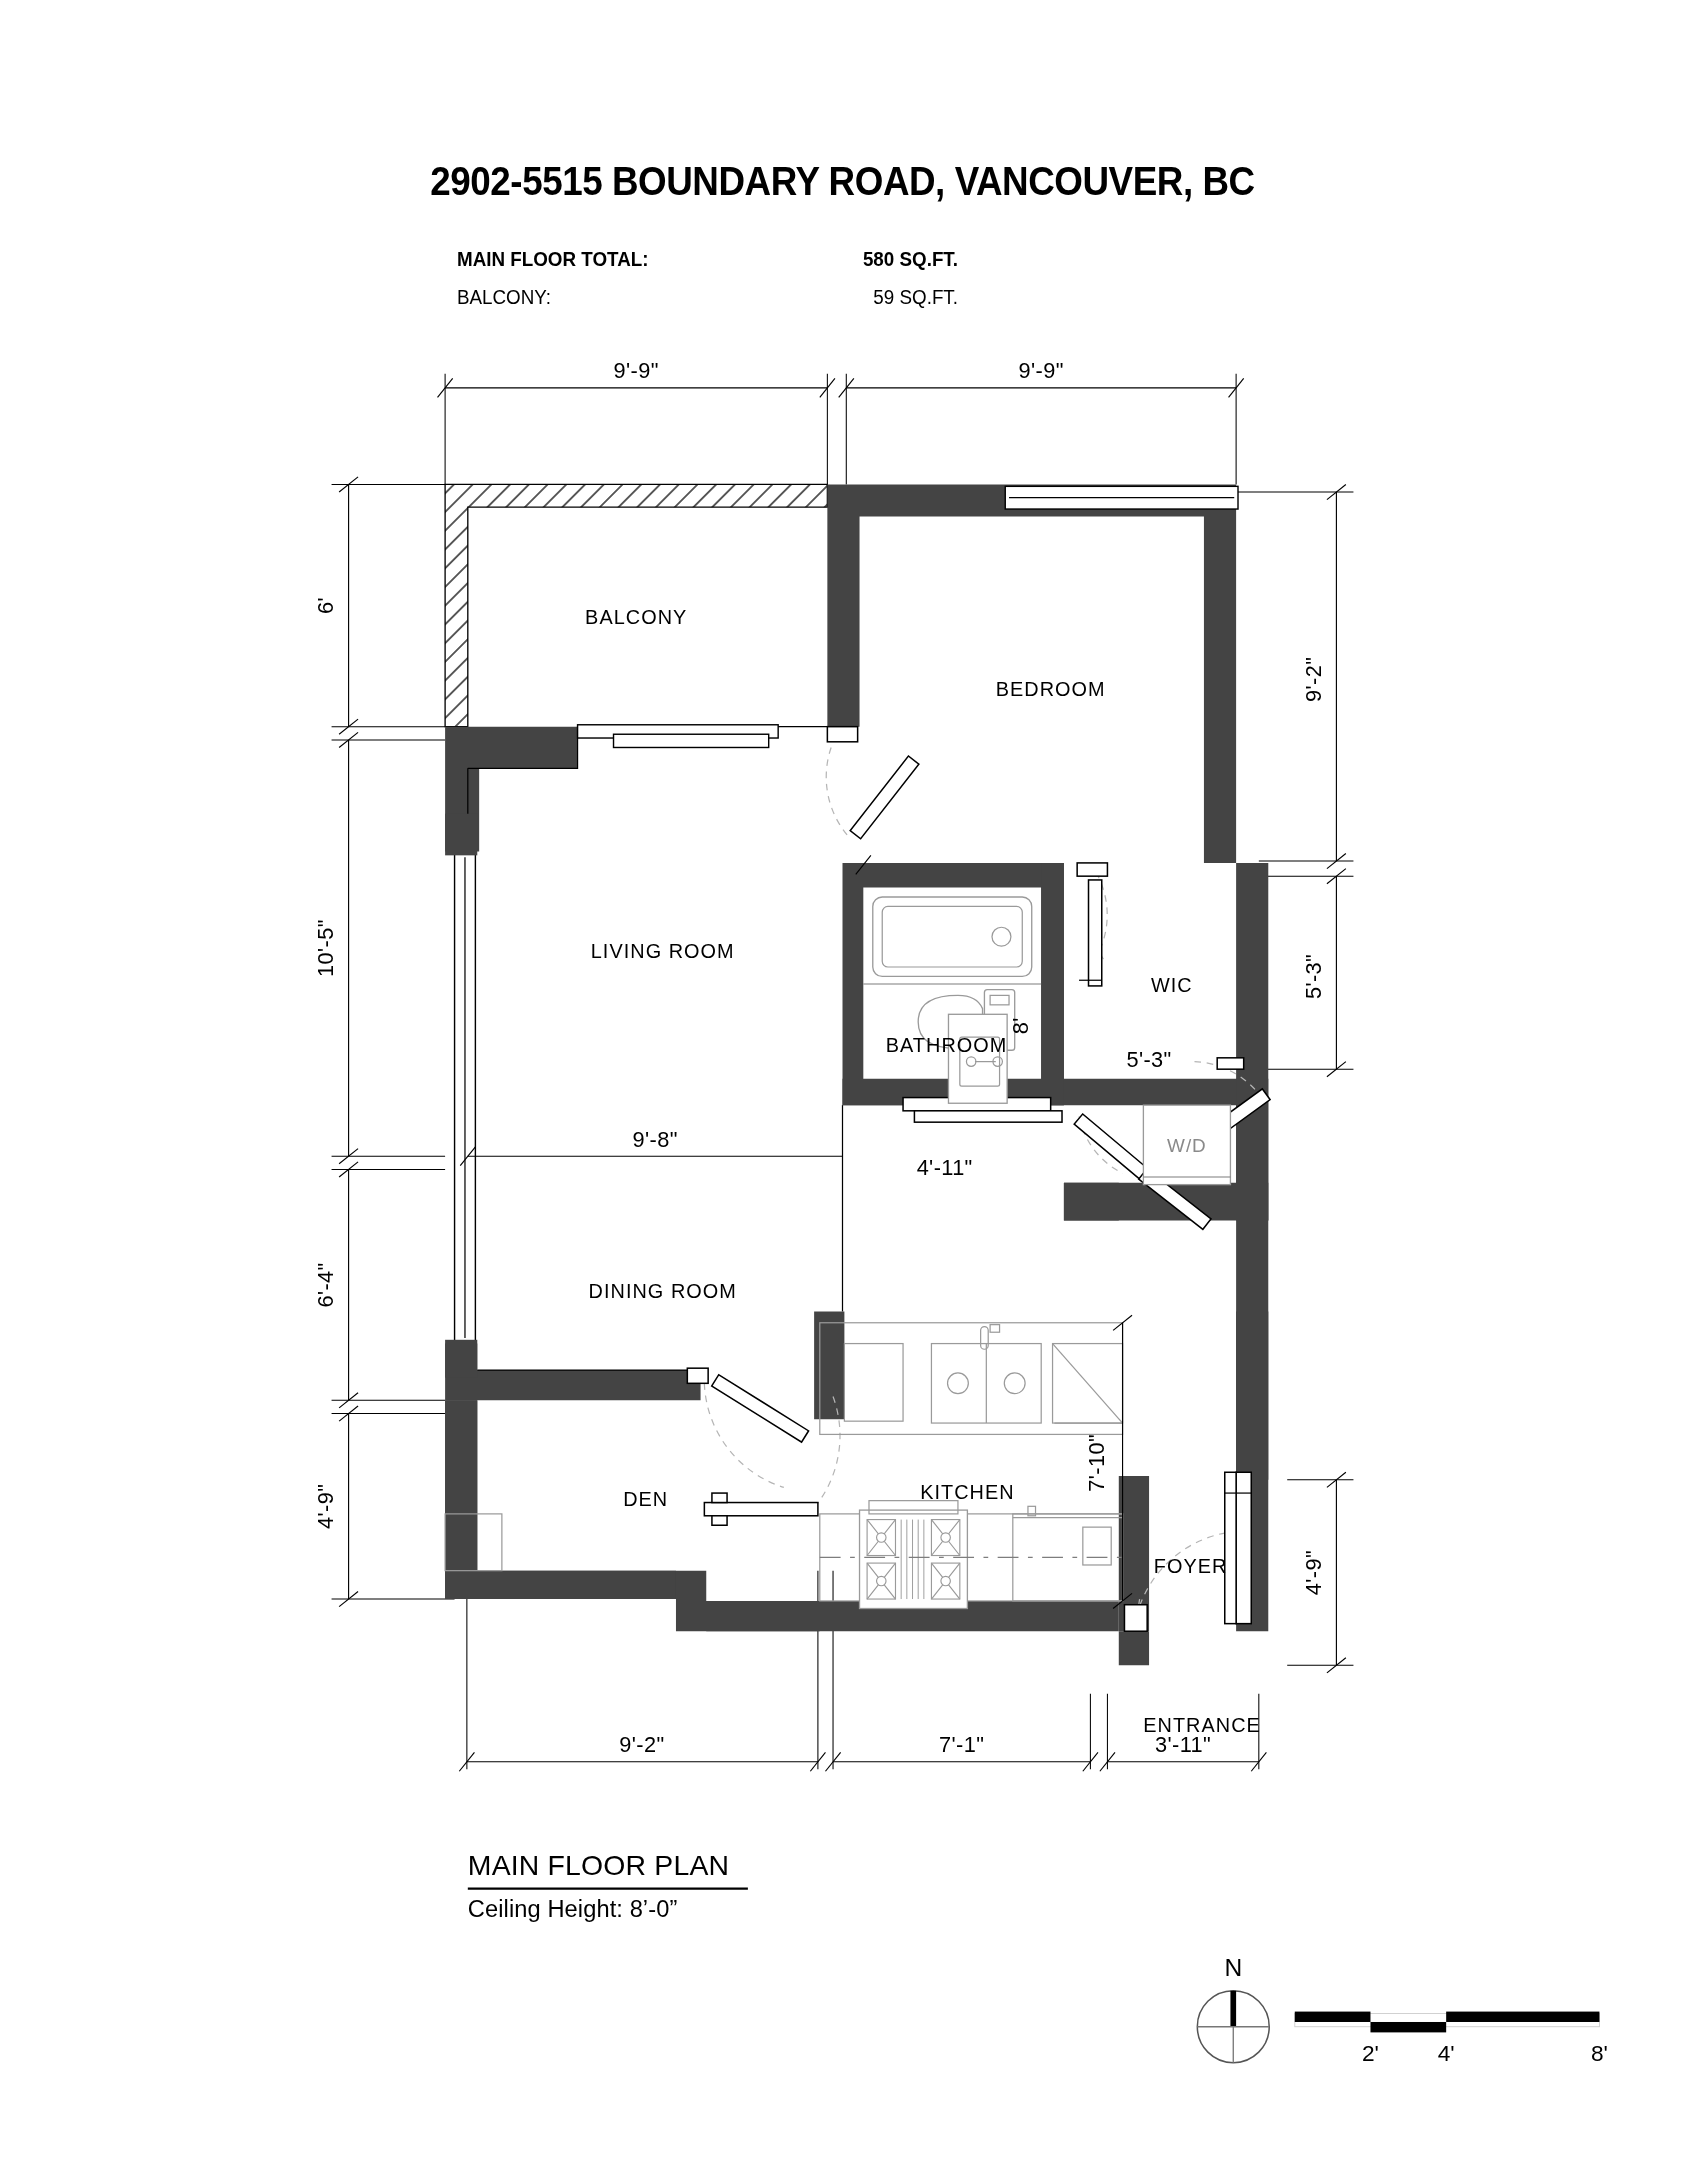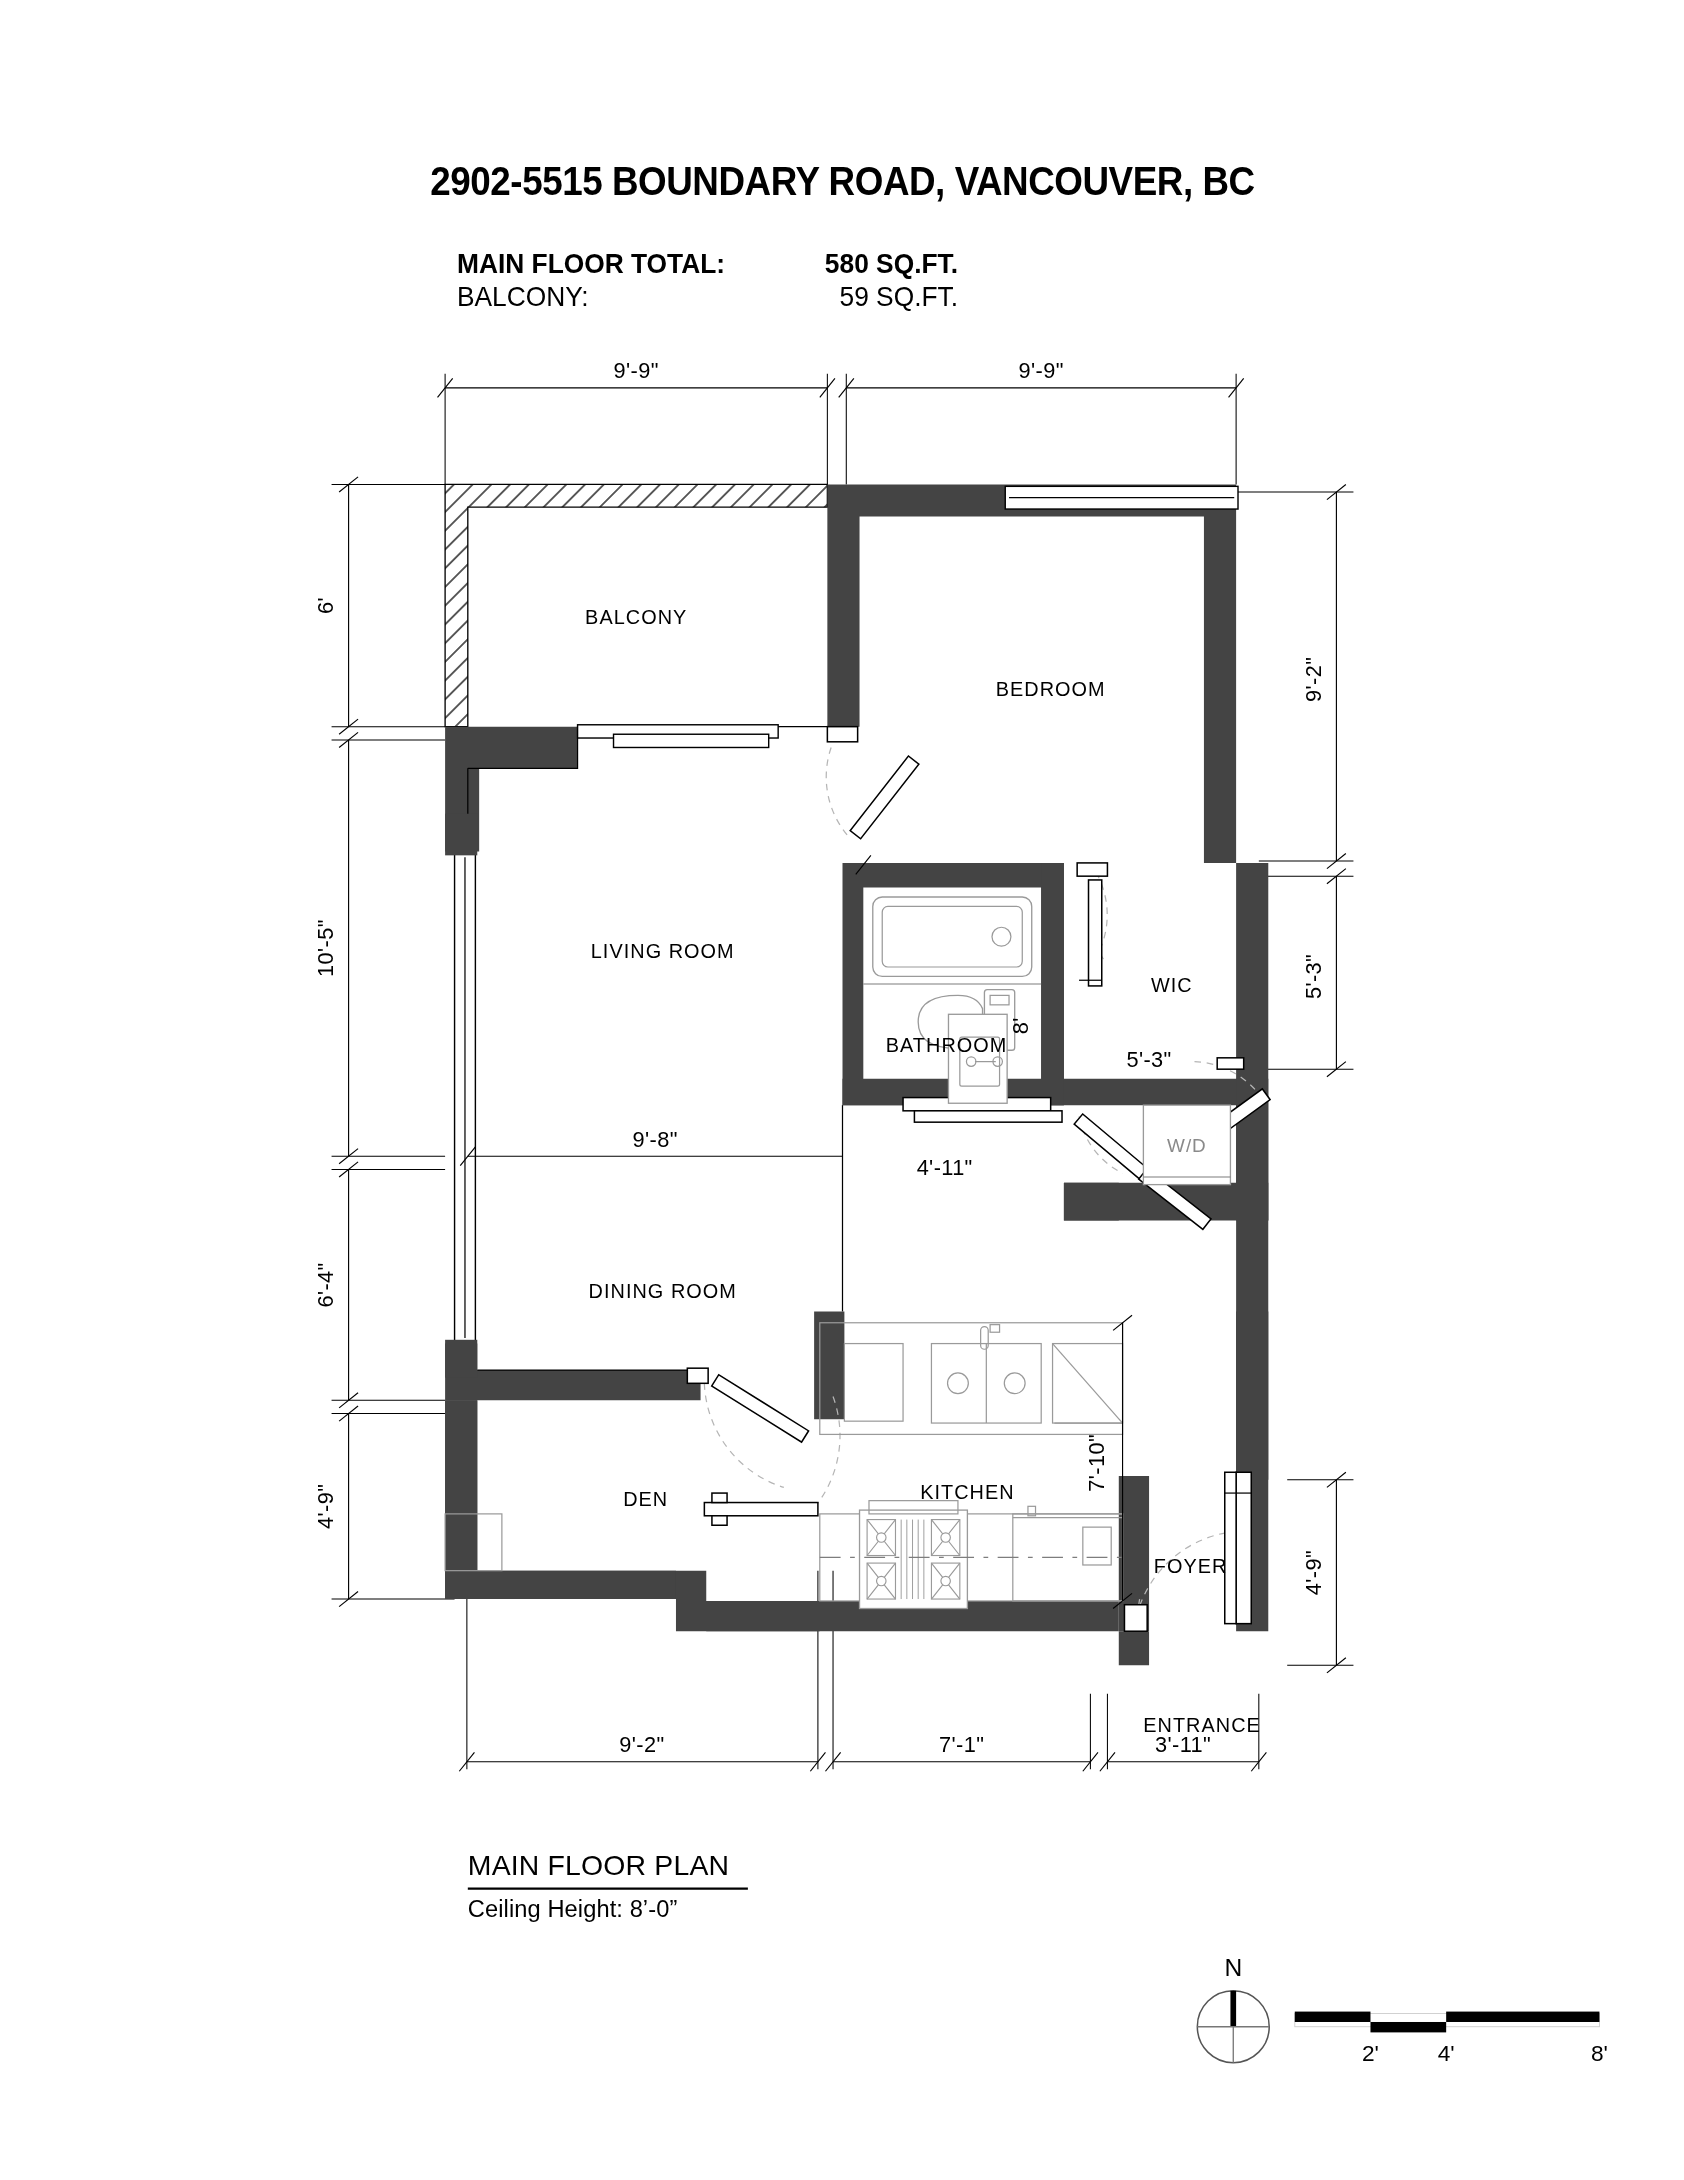"MAIN FLOOR TOTAL:" .hdr-sub { font-size: 28px -> 20px }
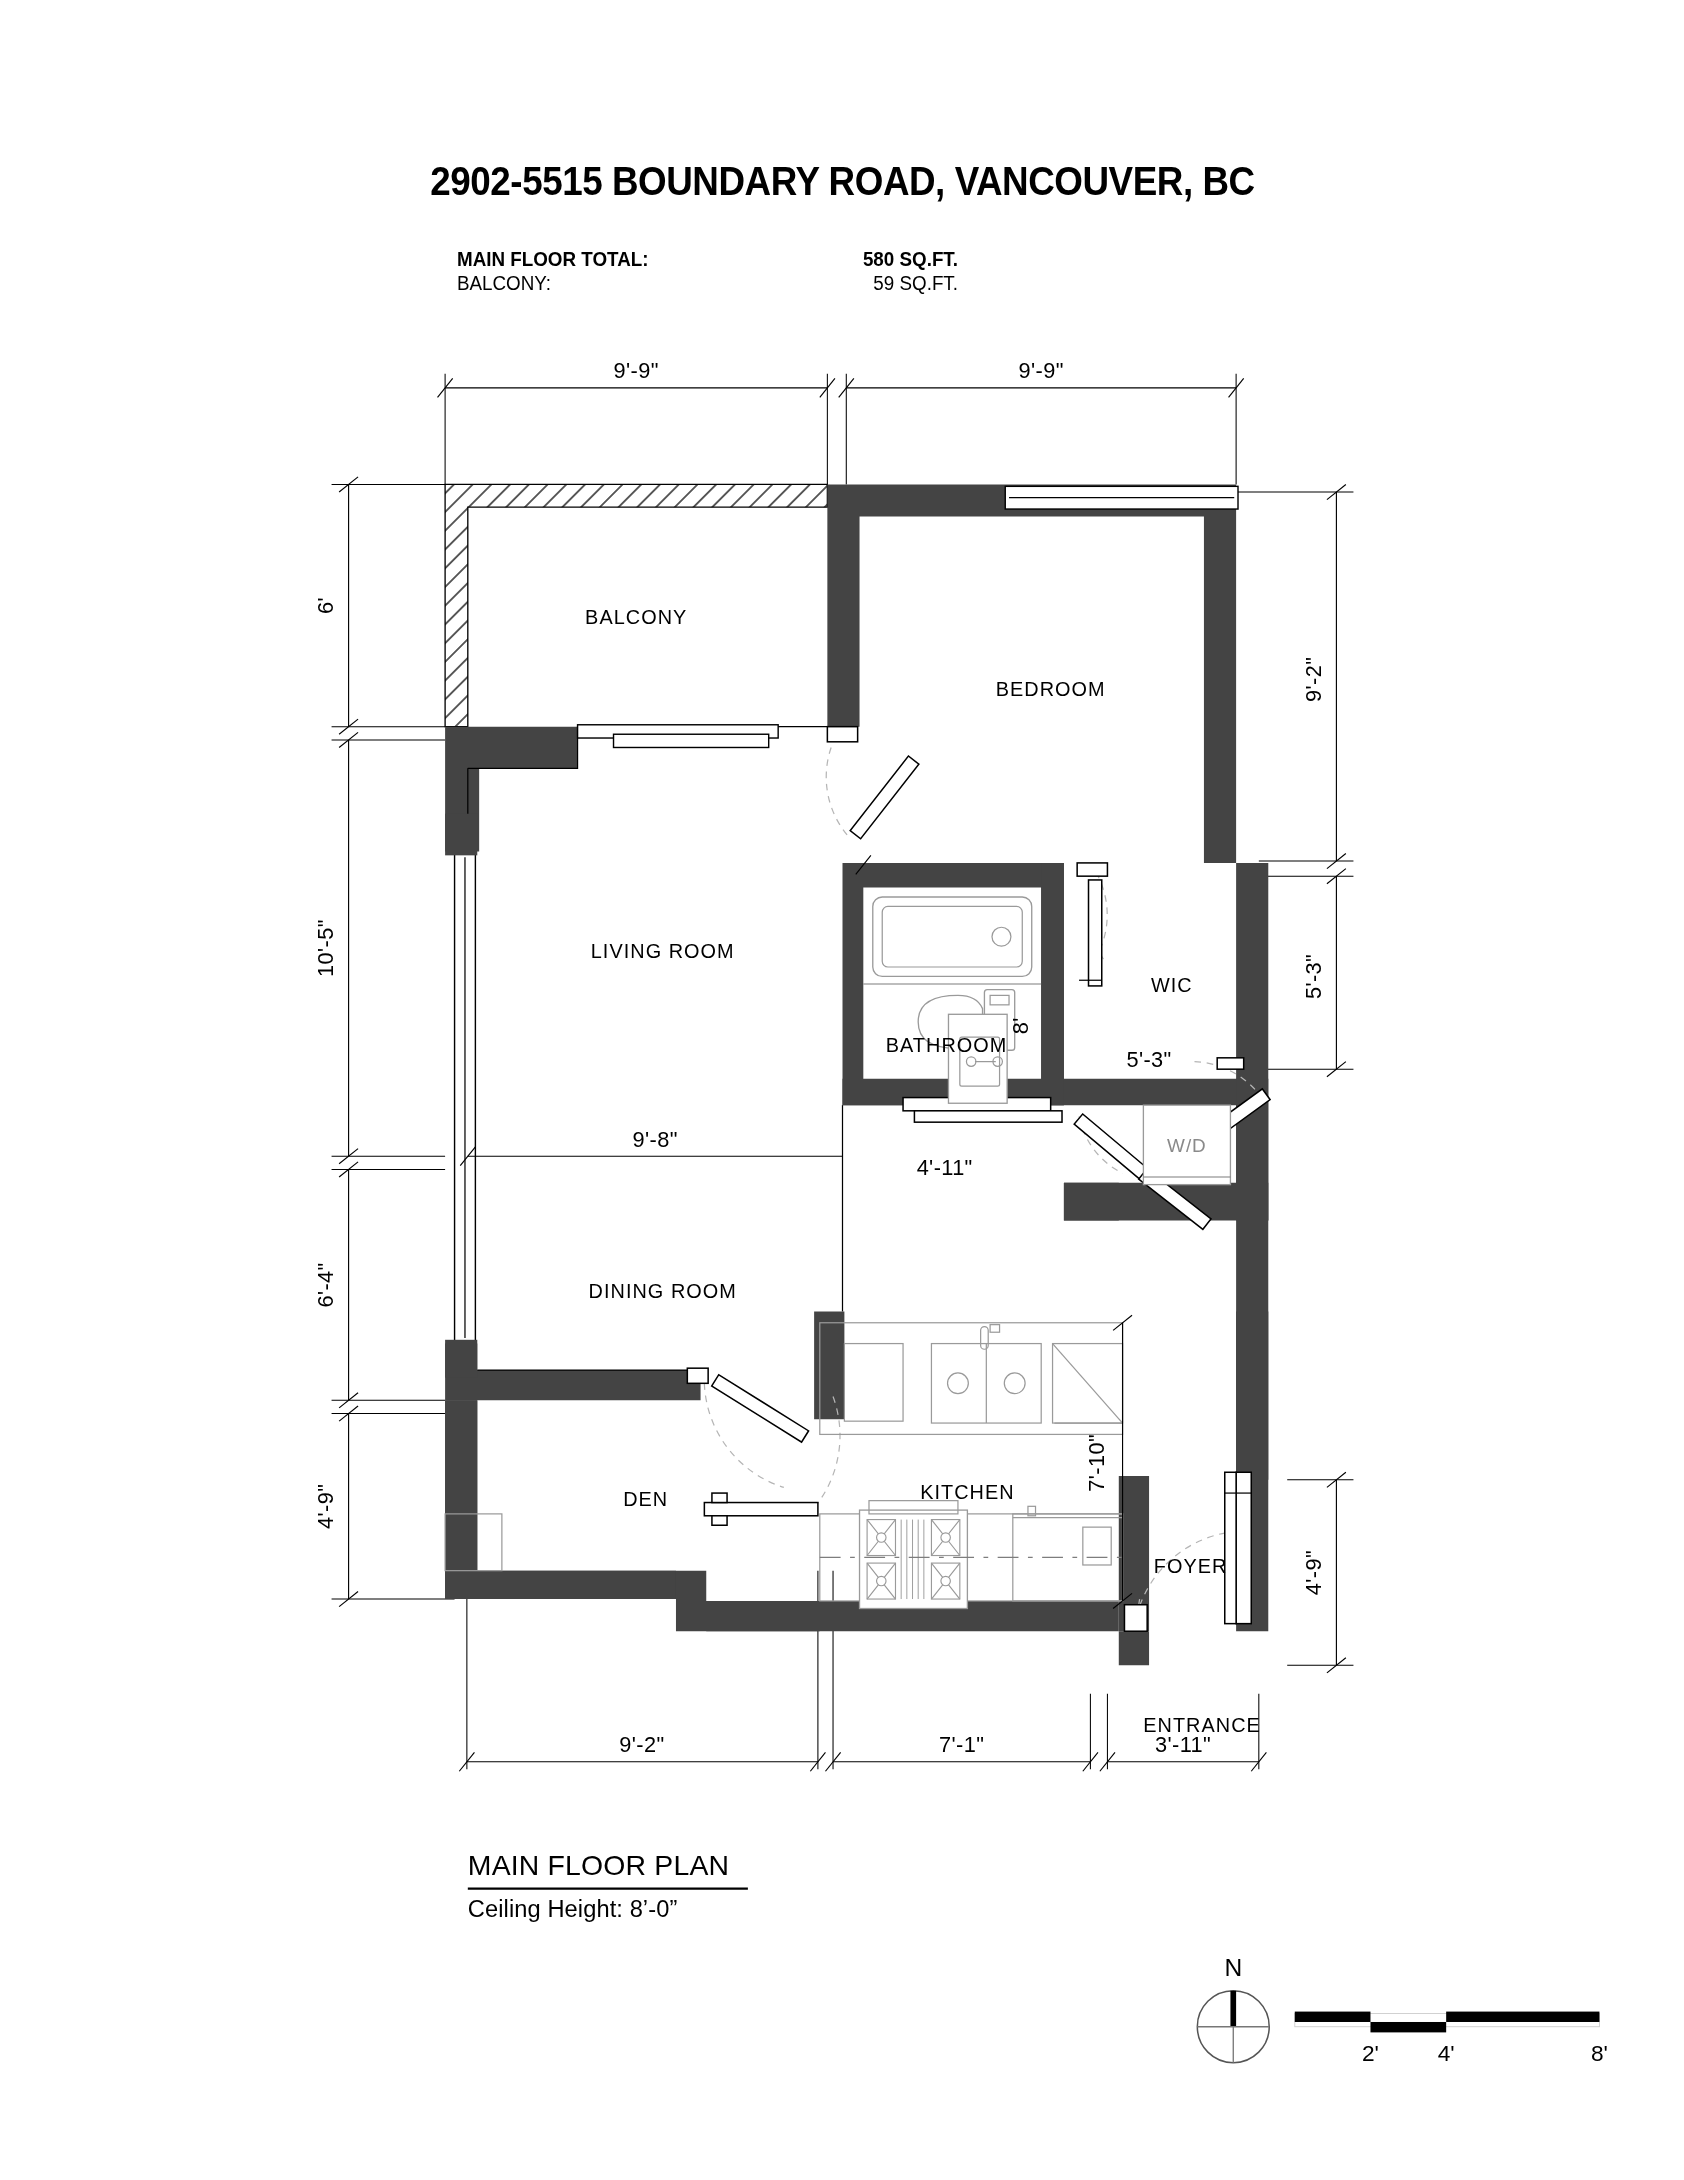"BALCONY:" div.row { margin-top: 1px -> 15px }
